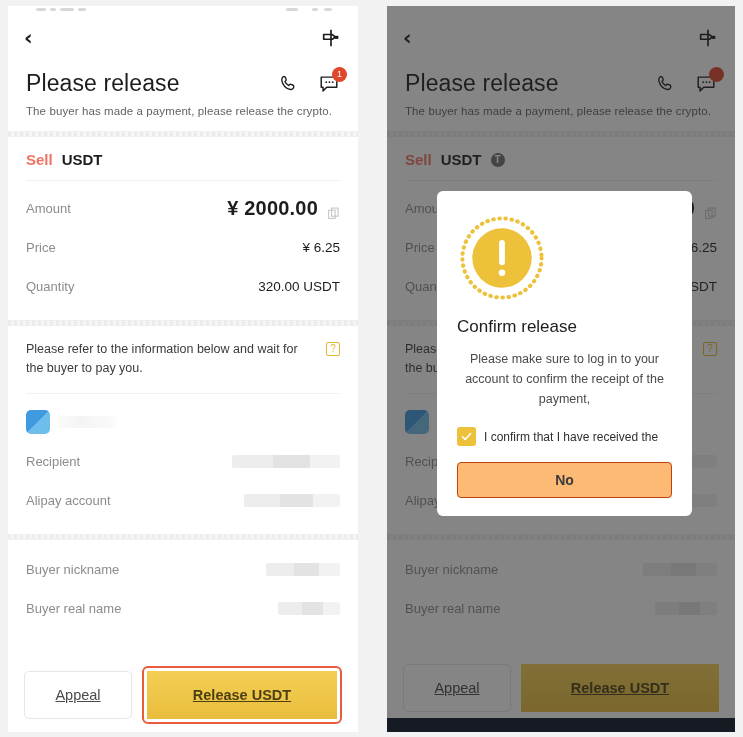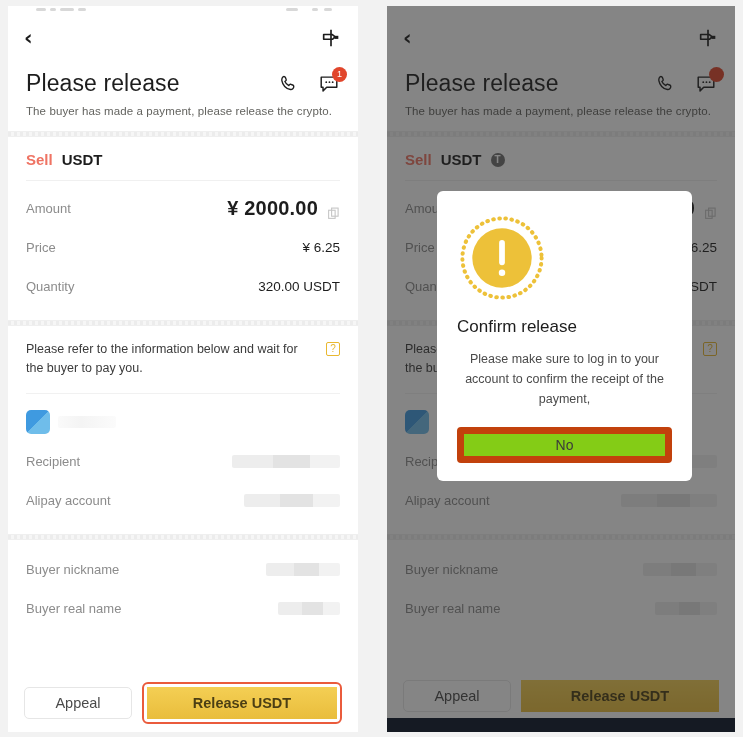"I confirm that I have" div.confirm-line { html: none -> <div> <div> <svg> <path></path> </svg> </div> <div>I confirm that I have received the</div> </div> }
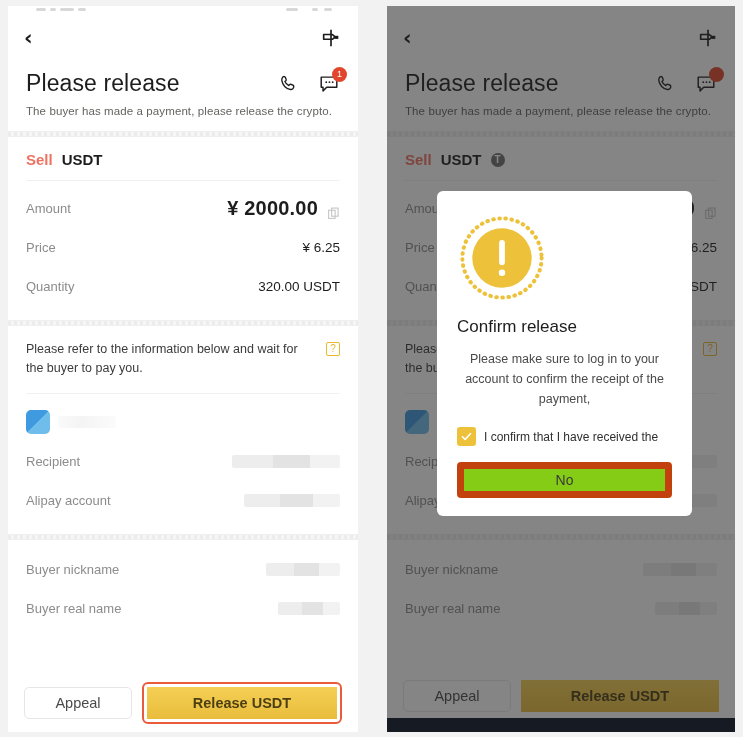"No" .mbtn-no { background: #84cc16 -> #fdba74; border: 7px solid #c2410c -> 1px solid #c2410c; font-weight: none -> bold }
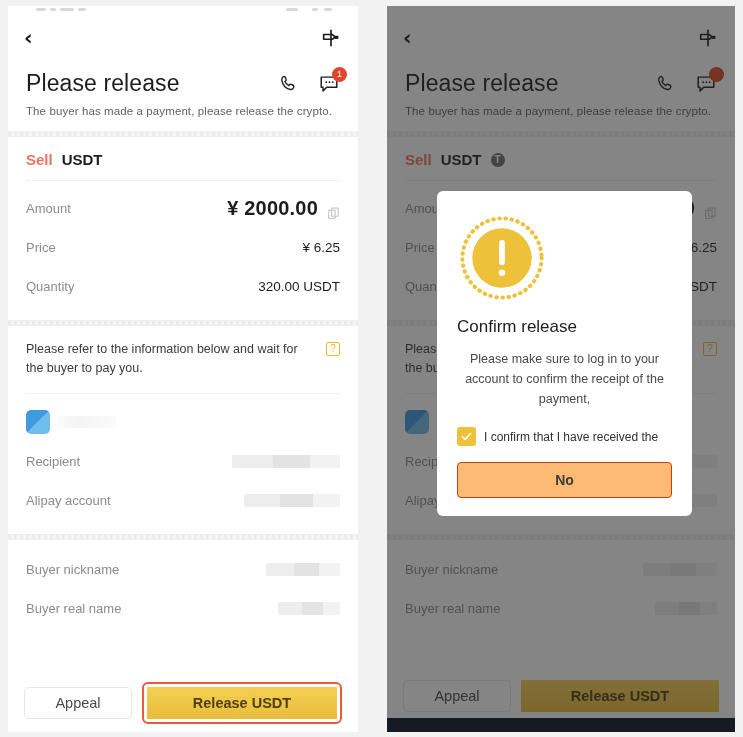"Appeal" .btn { height: 32px -> 48px; text-decoration: none -> underline }
